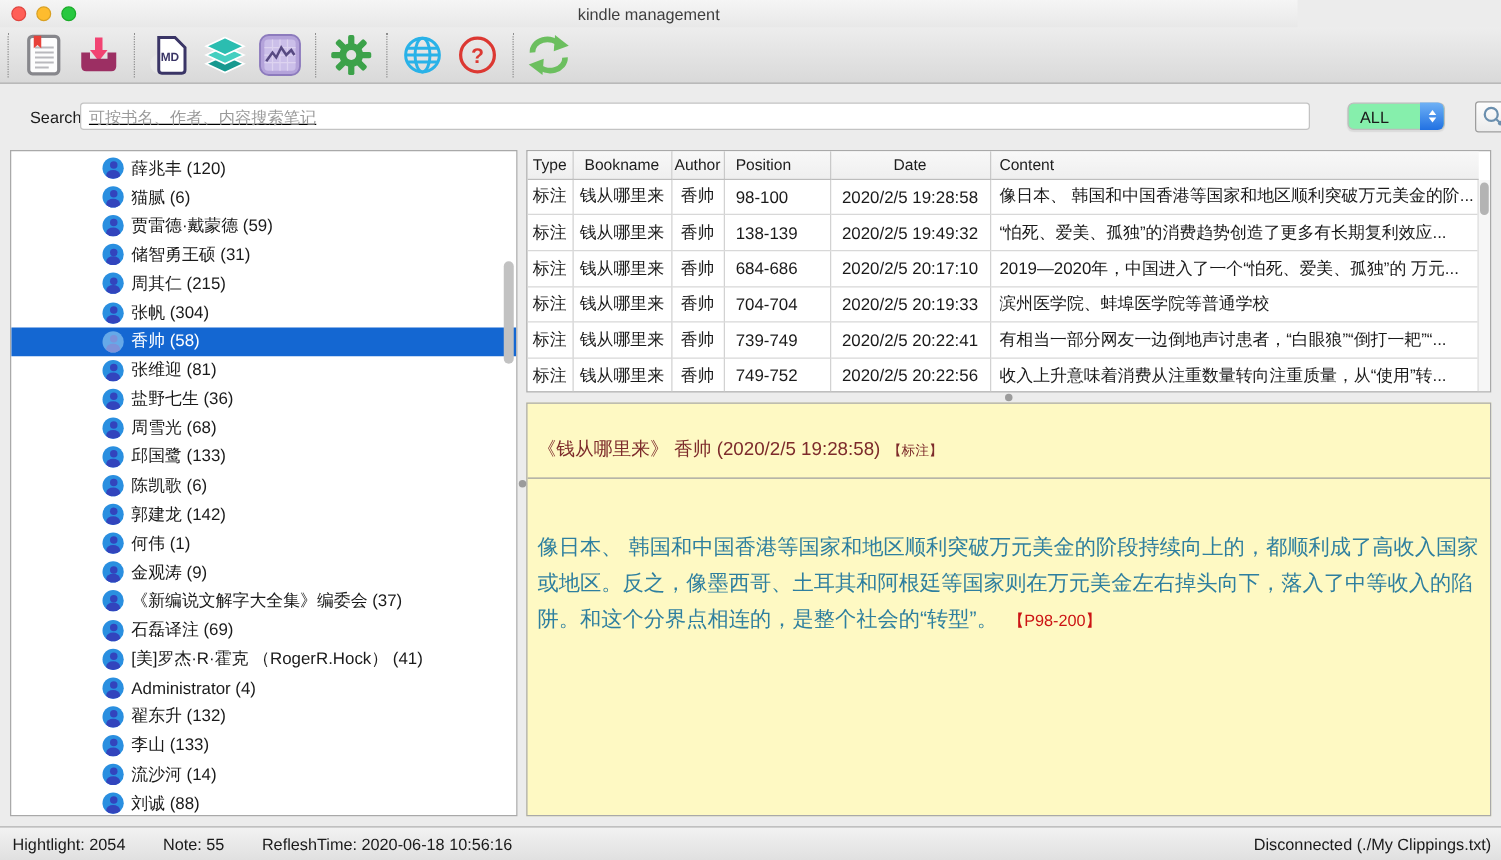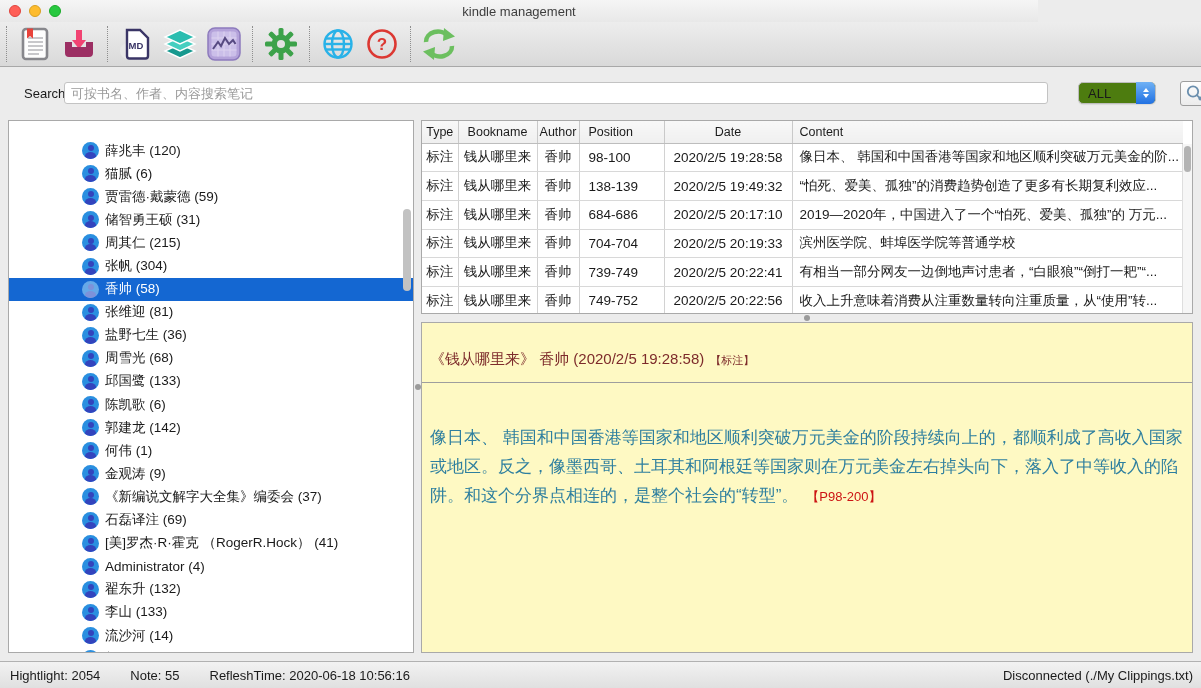"可按书名、作者、内容搜索笔记" .search-input { text-decoration: none -> underline }
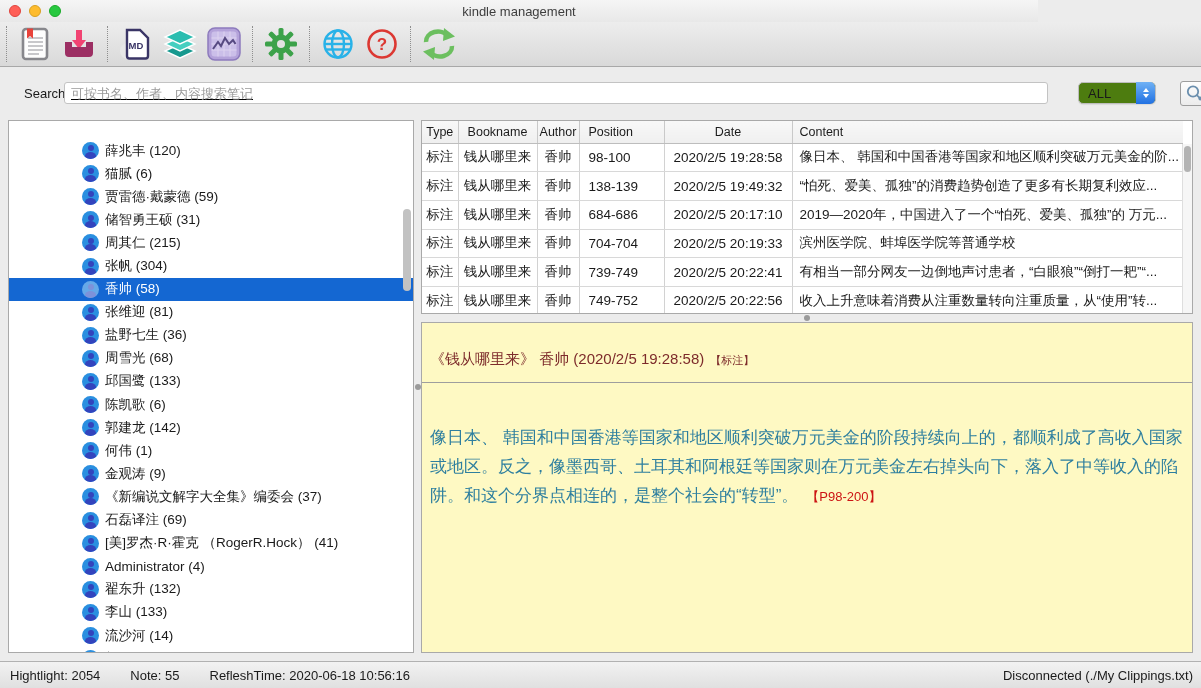"ALL" .combo { background: #4d7c0f -> #86efac }
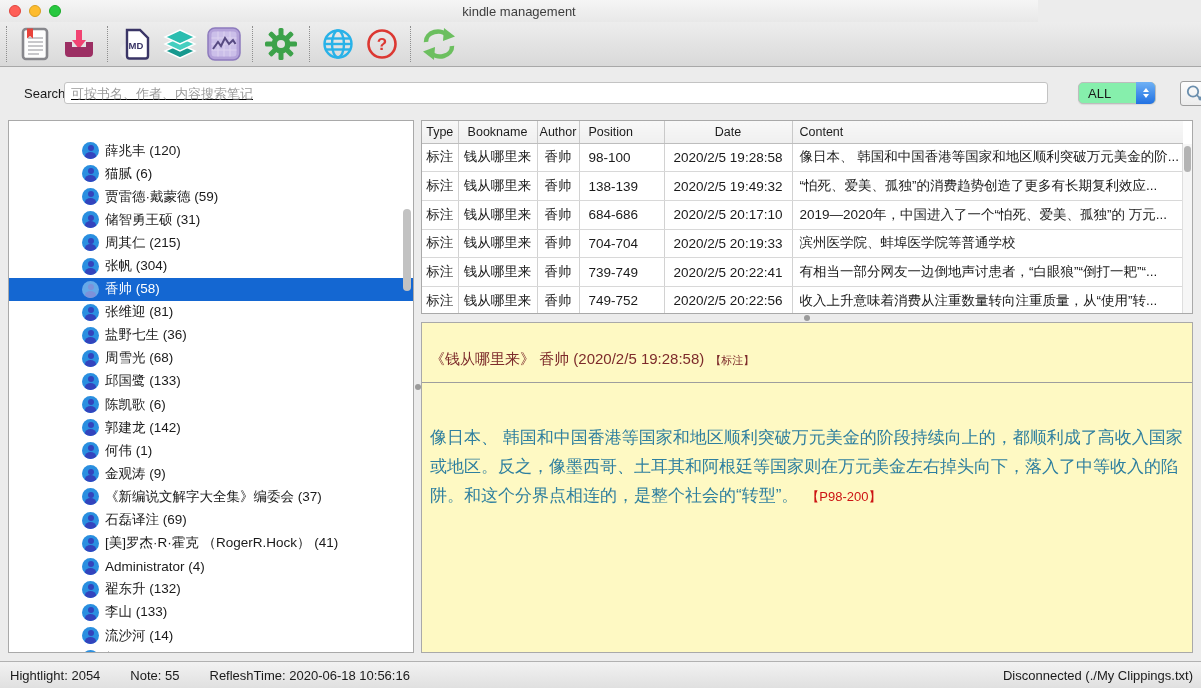"薛兆丰 (120)" .tree-list { padding-top: 18px -> 2px }
